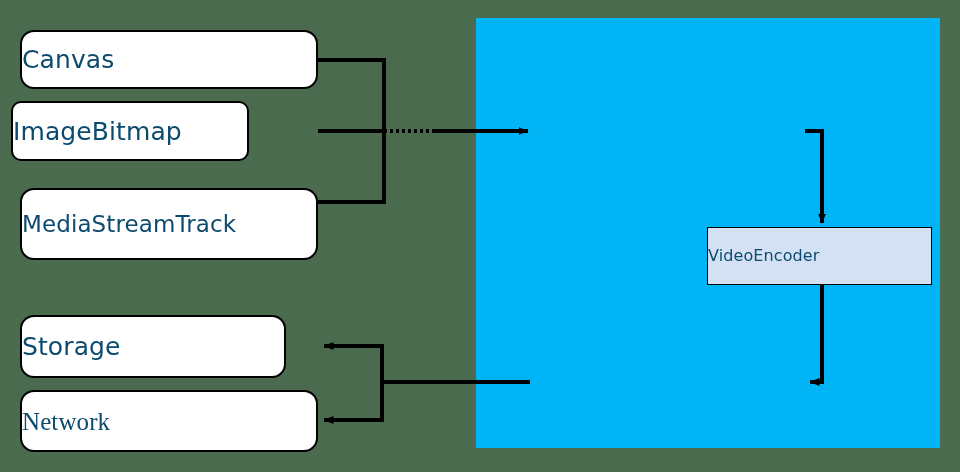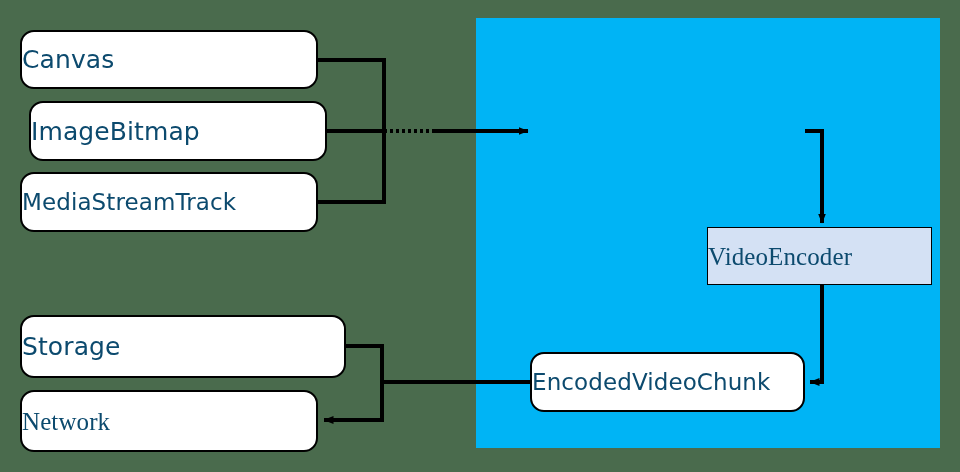"ImageBitmap" #node-imagebitmap { border-radius: none -> 10px; left: 29px -> 11px; width: 298px -> 238px }
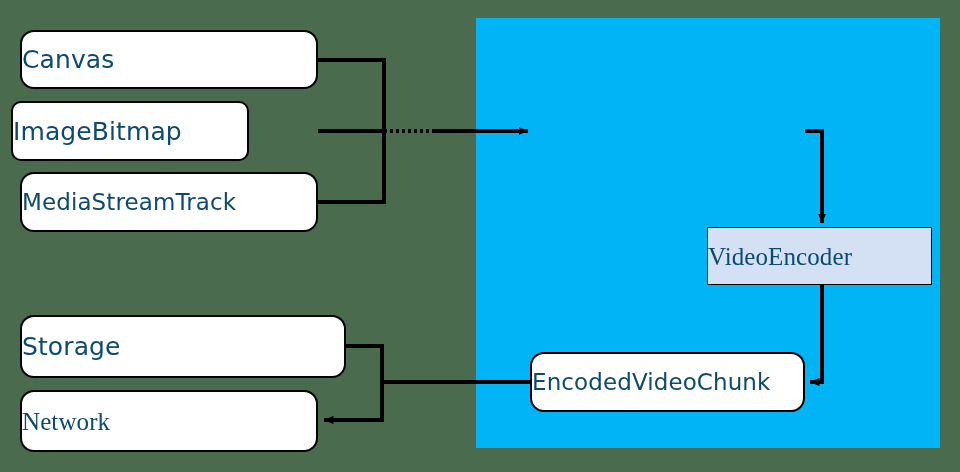"MediaStreamTrack" #node-mediastream { height: 60px -> 72px; top: 172px -> 188px }
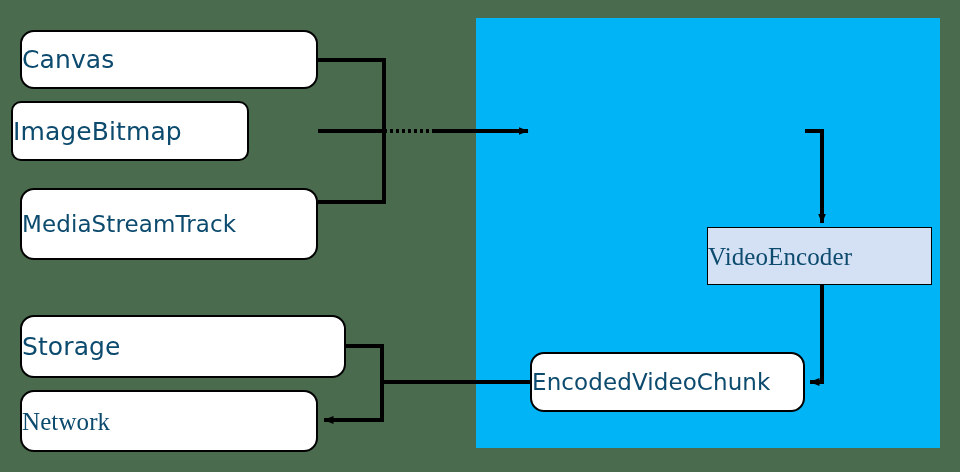"VideoEncoder" #node-videoencoder { font-family: Liberation Serif, serif -> none; font-size: 25px -> 16px }
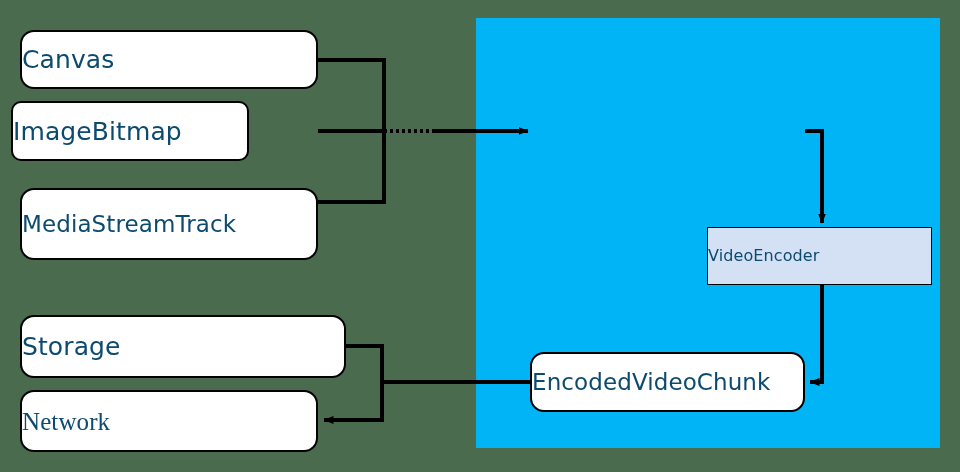"Storage" #node-storage { width: 326px -> 266px }
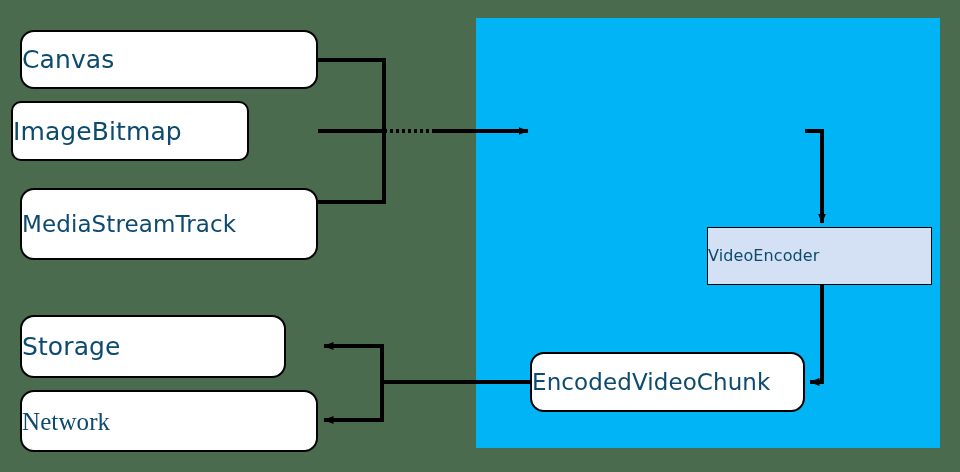"EncodedVideoChunk" div.node { html: <div> <span>EncodedVideoChunk</span> </div> -> none }
